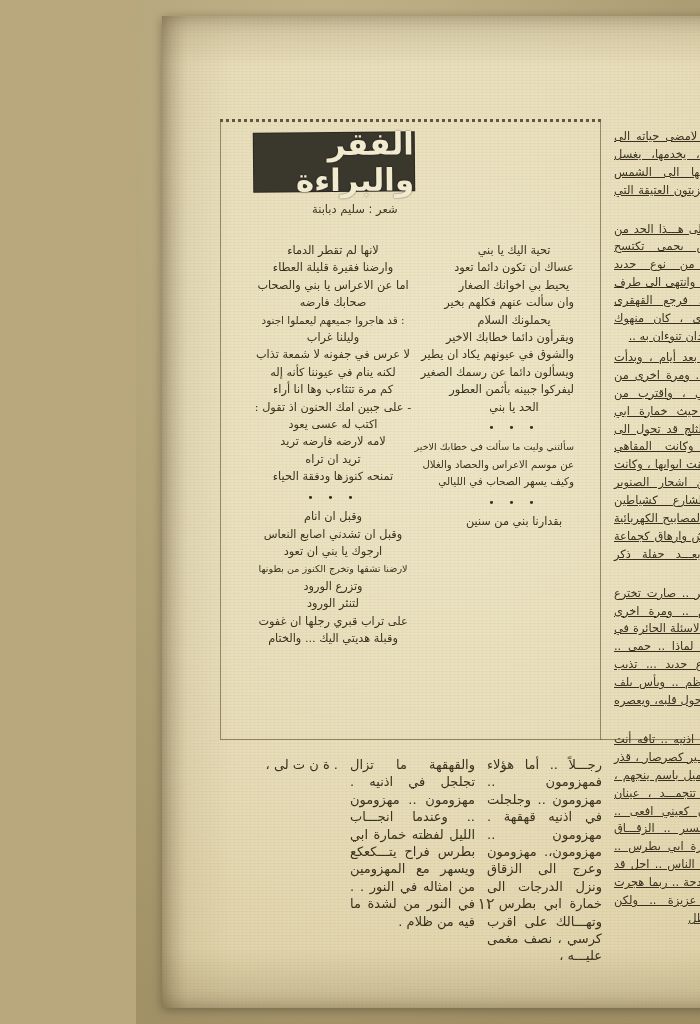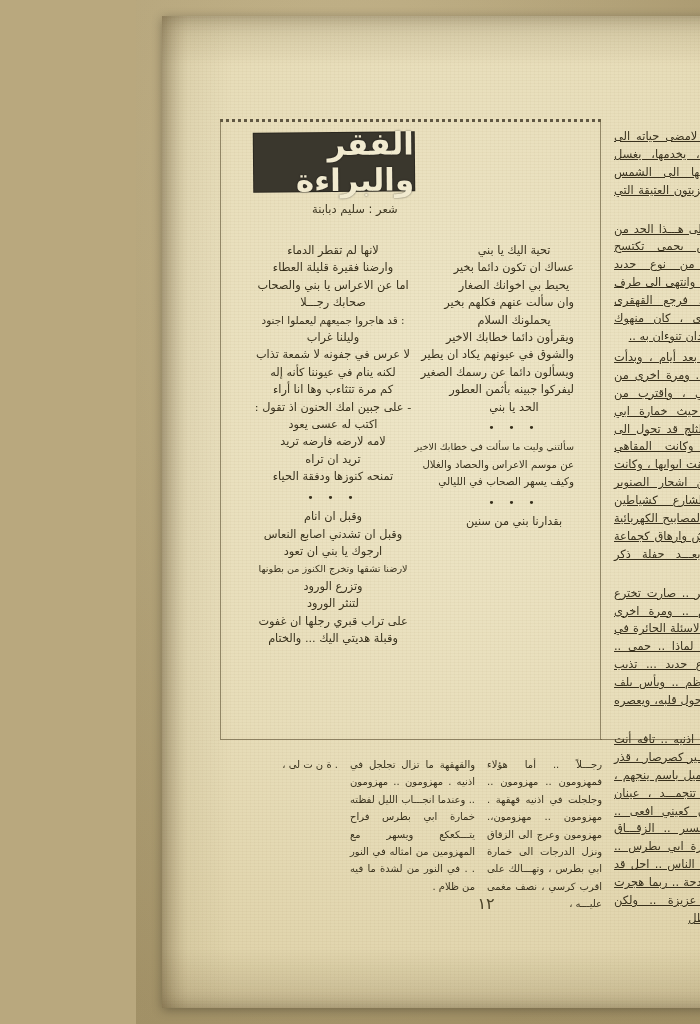"عساك ان تكون دائما بخير" div.ln { text: بخير -> تعود }
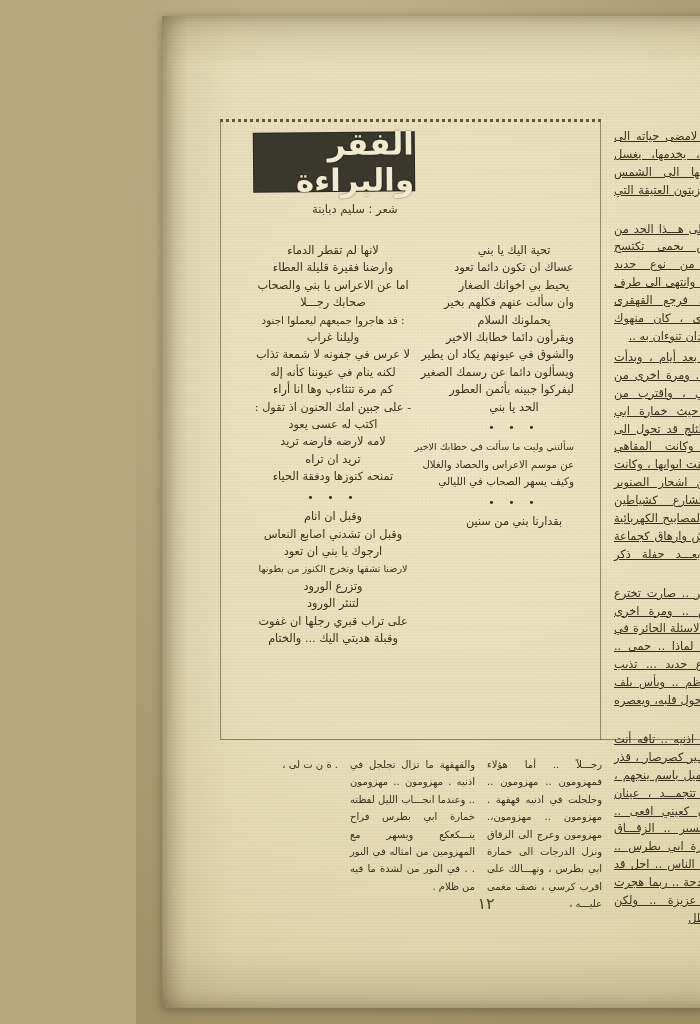"صحابك رجـــلا" div.ln { text: رجـــلا -> فارضه }
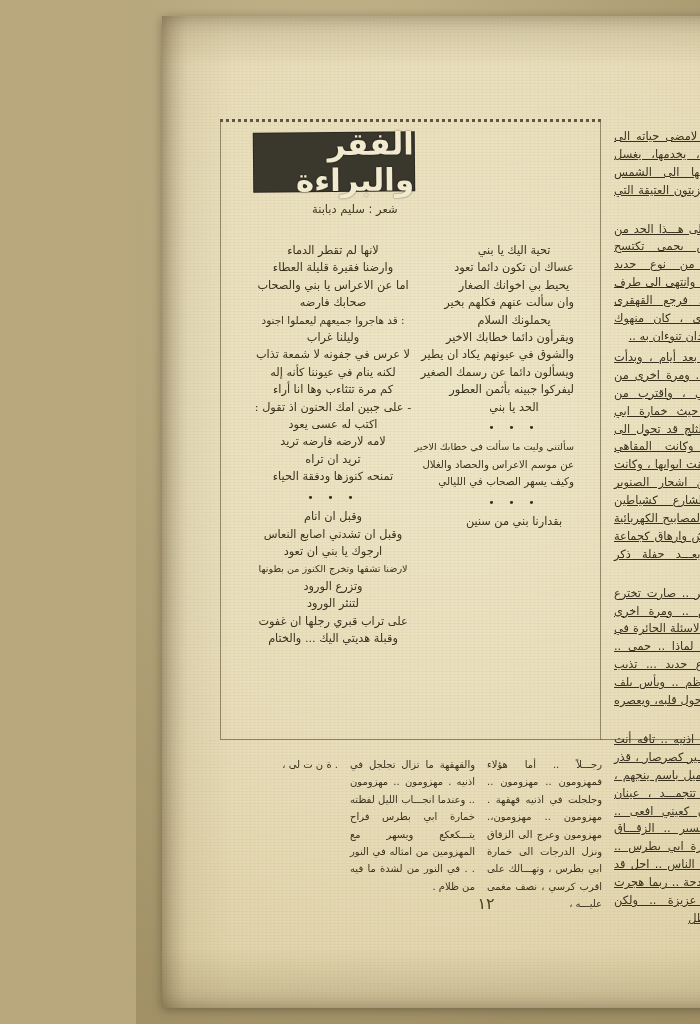". ة ن ت لى" .botcol { font-size: 10px -> 13px }
